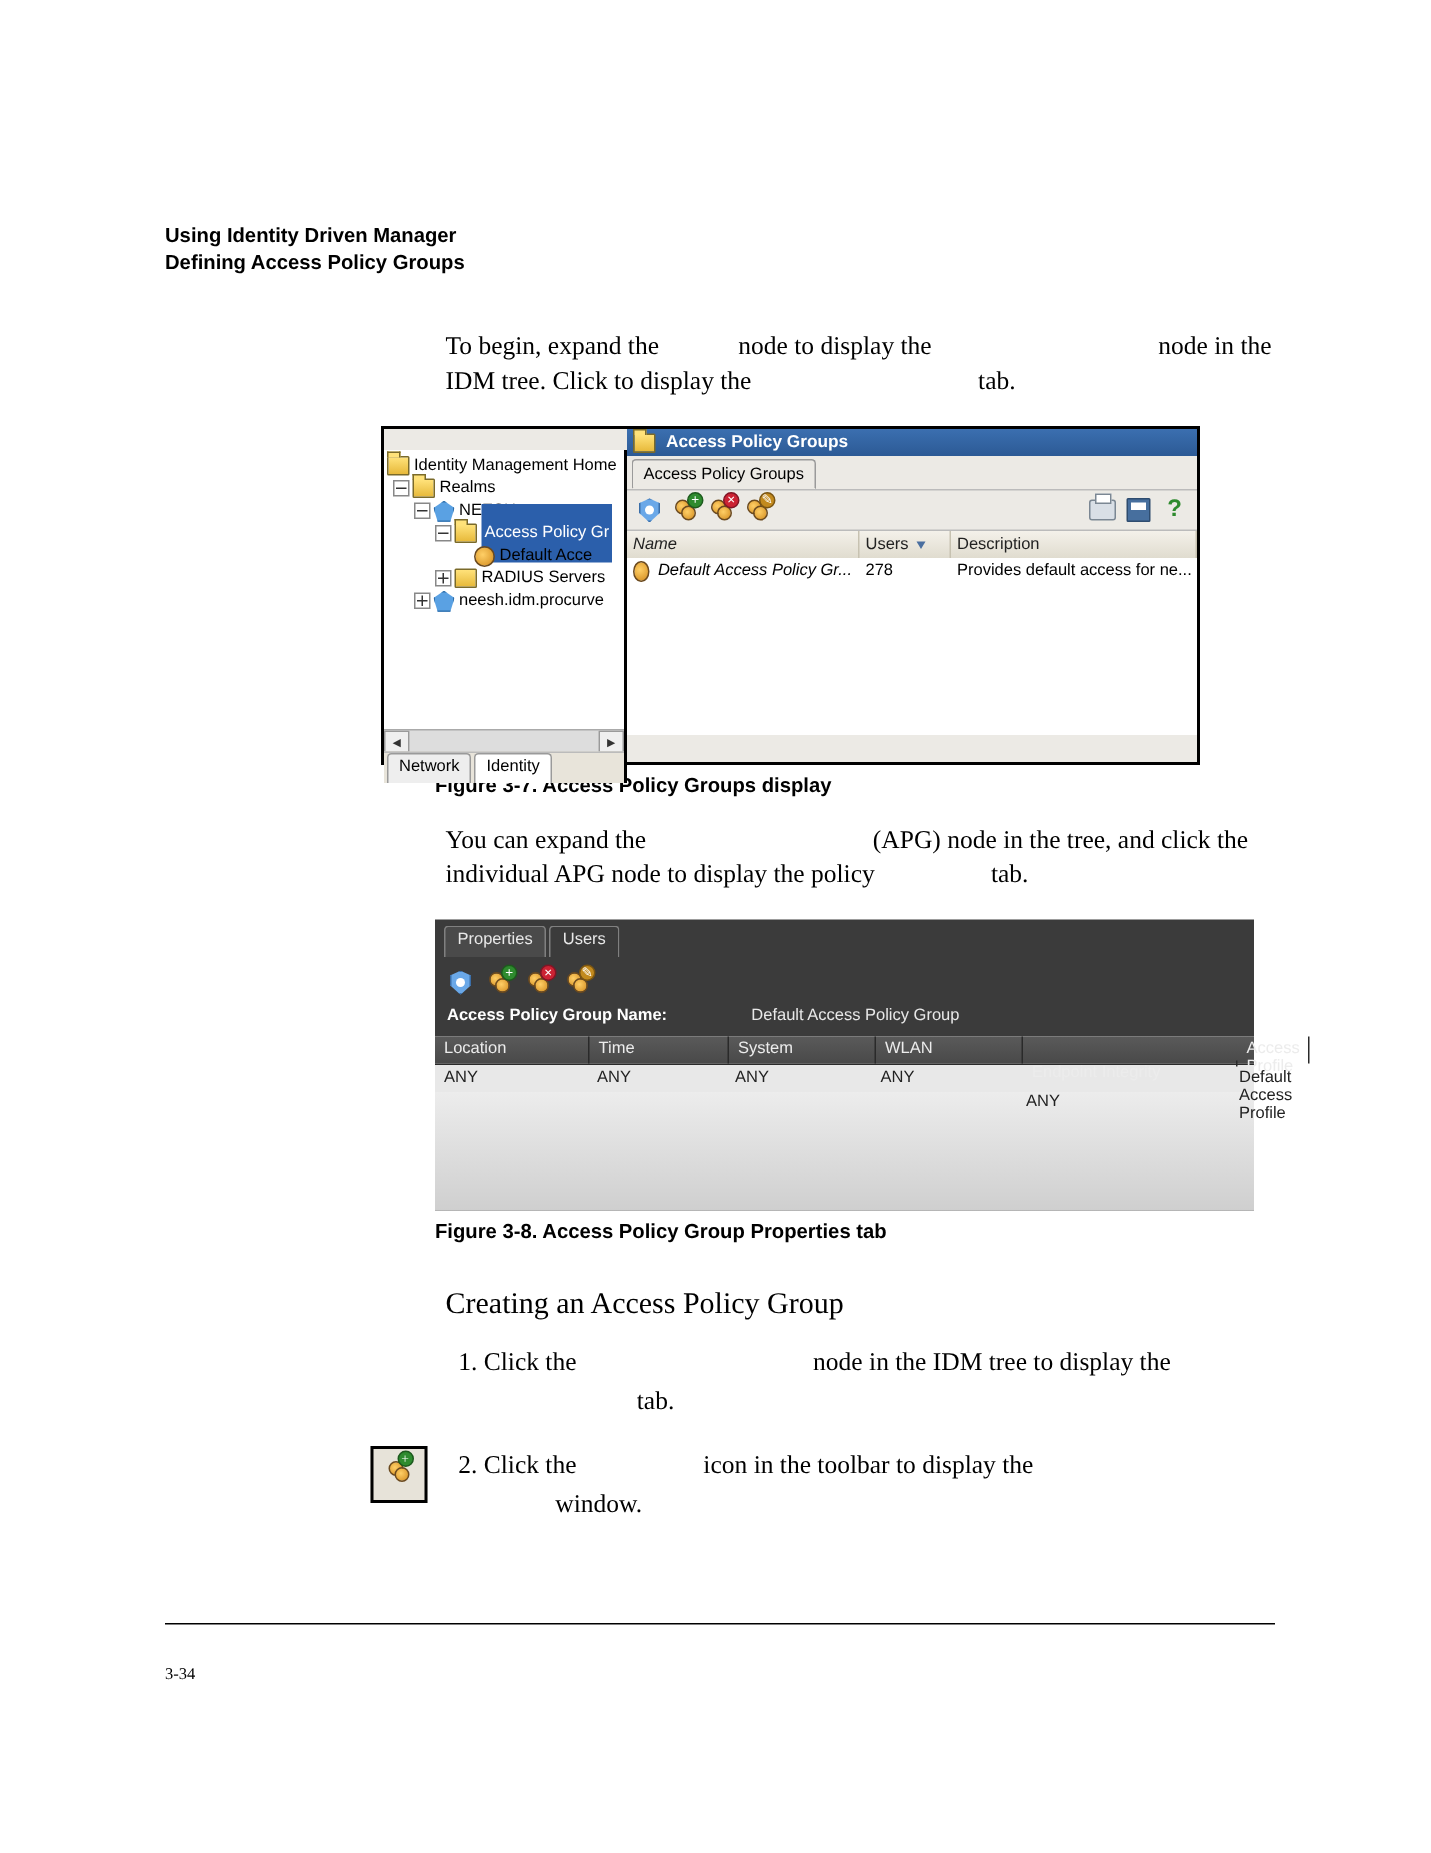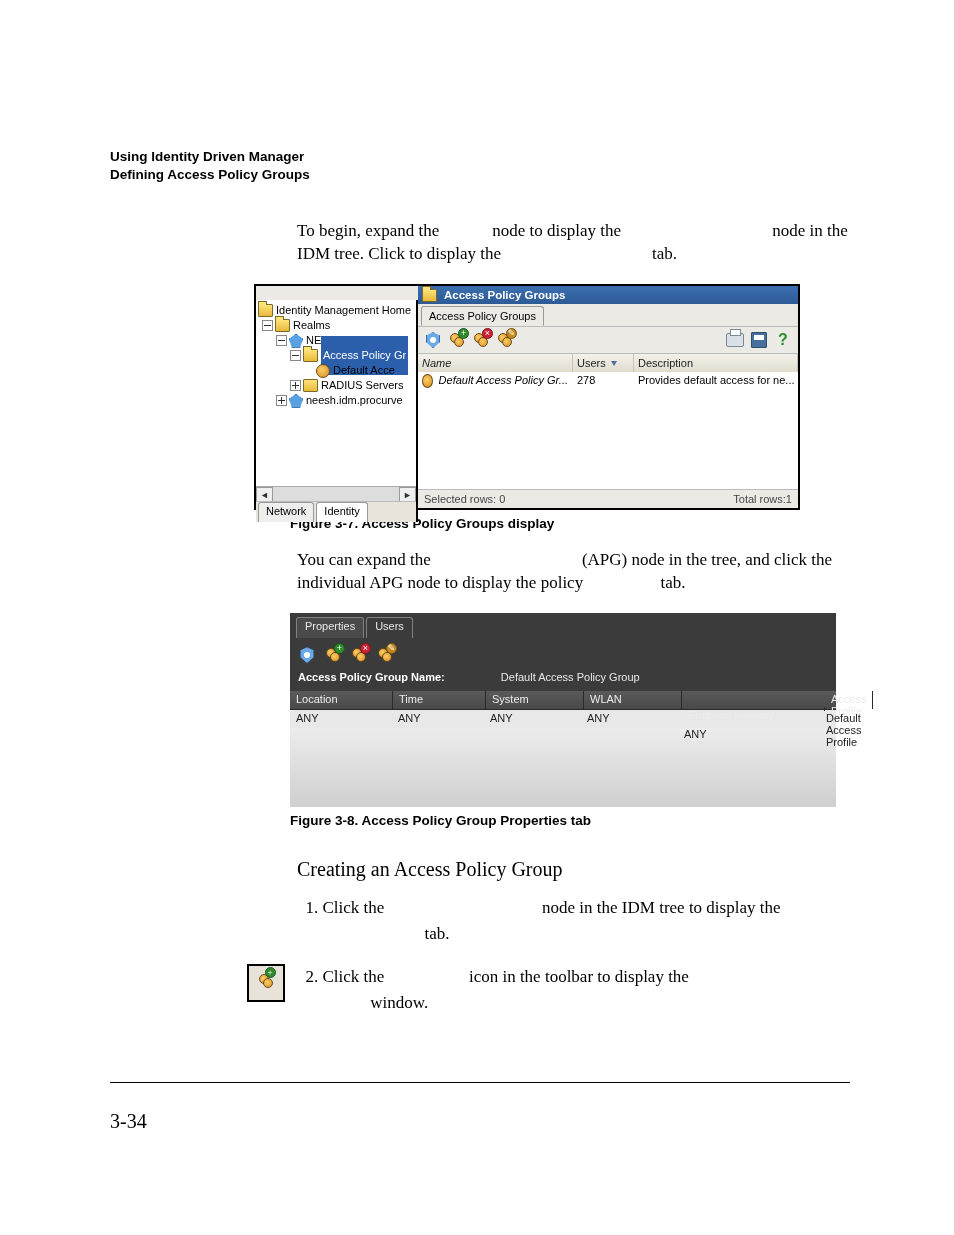"Selected rows: 0" div.statusbar { html: <div> <span>Selected rows: 0</span> <span>Total rows:1</span> </div> -> none }
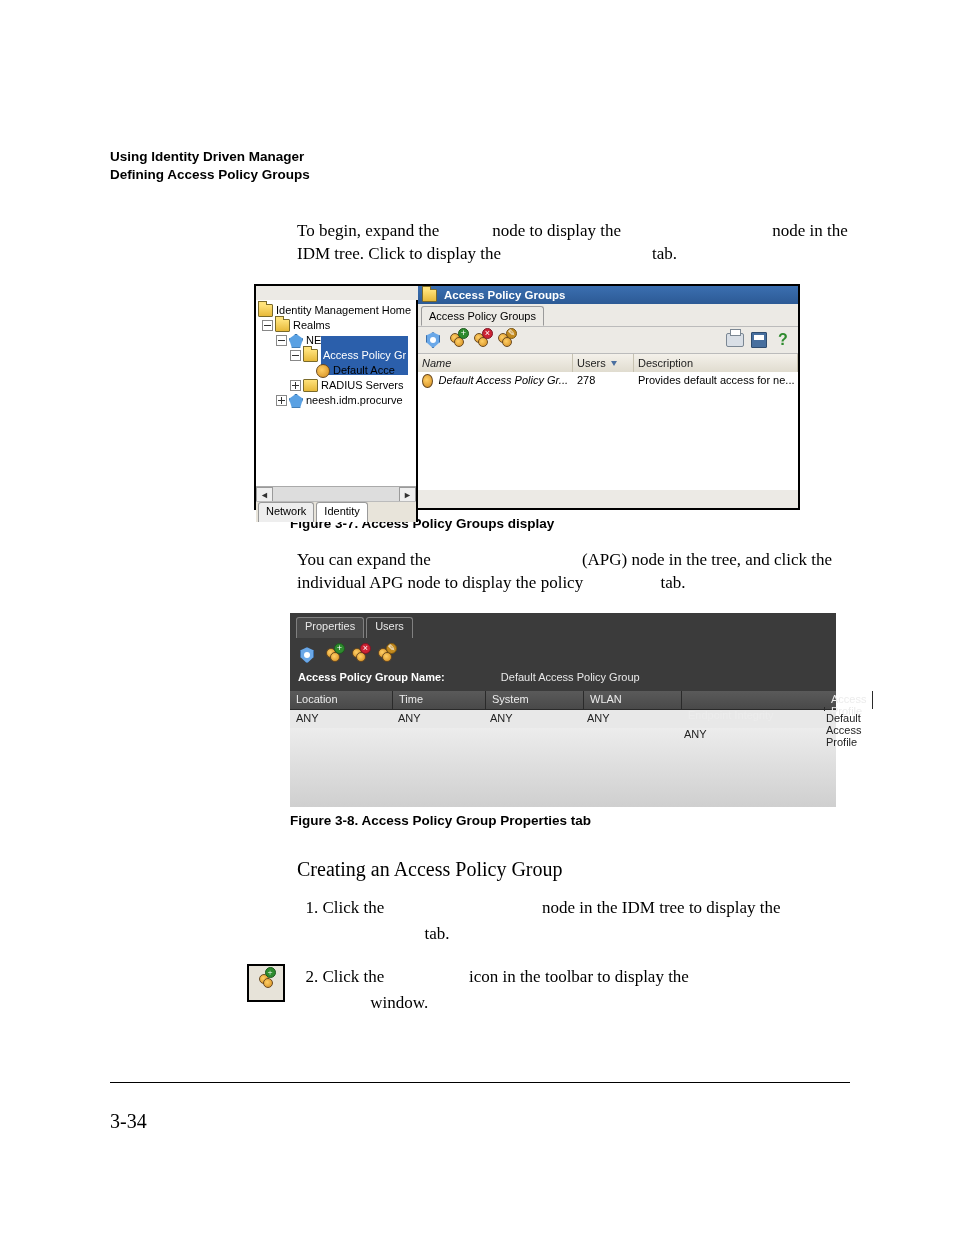"3-34" .page-num { font-size: 20px -> 11px }
